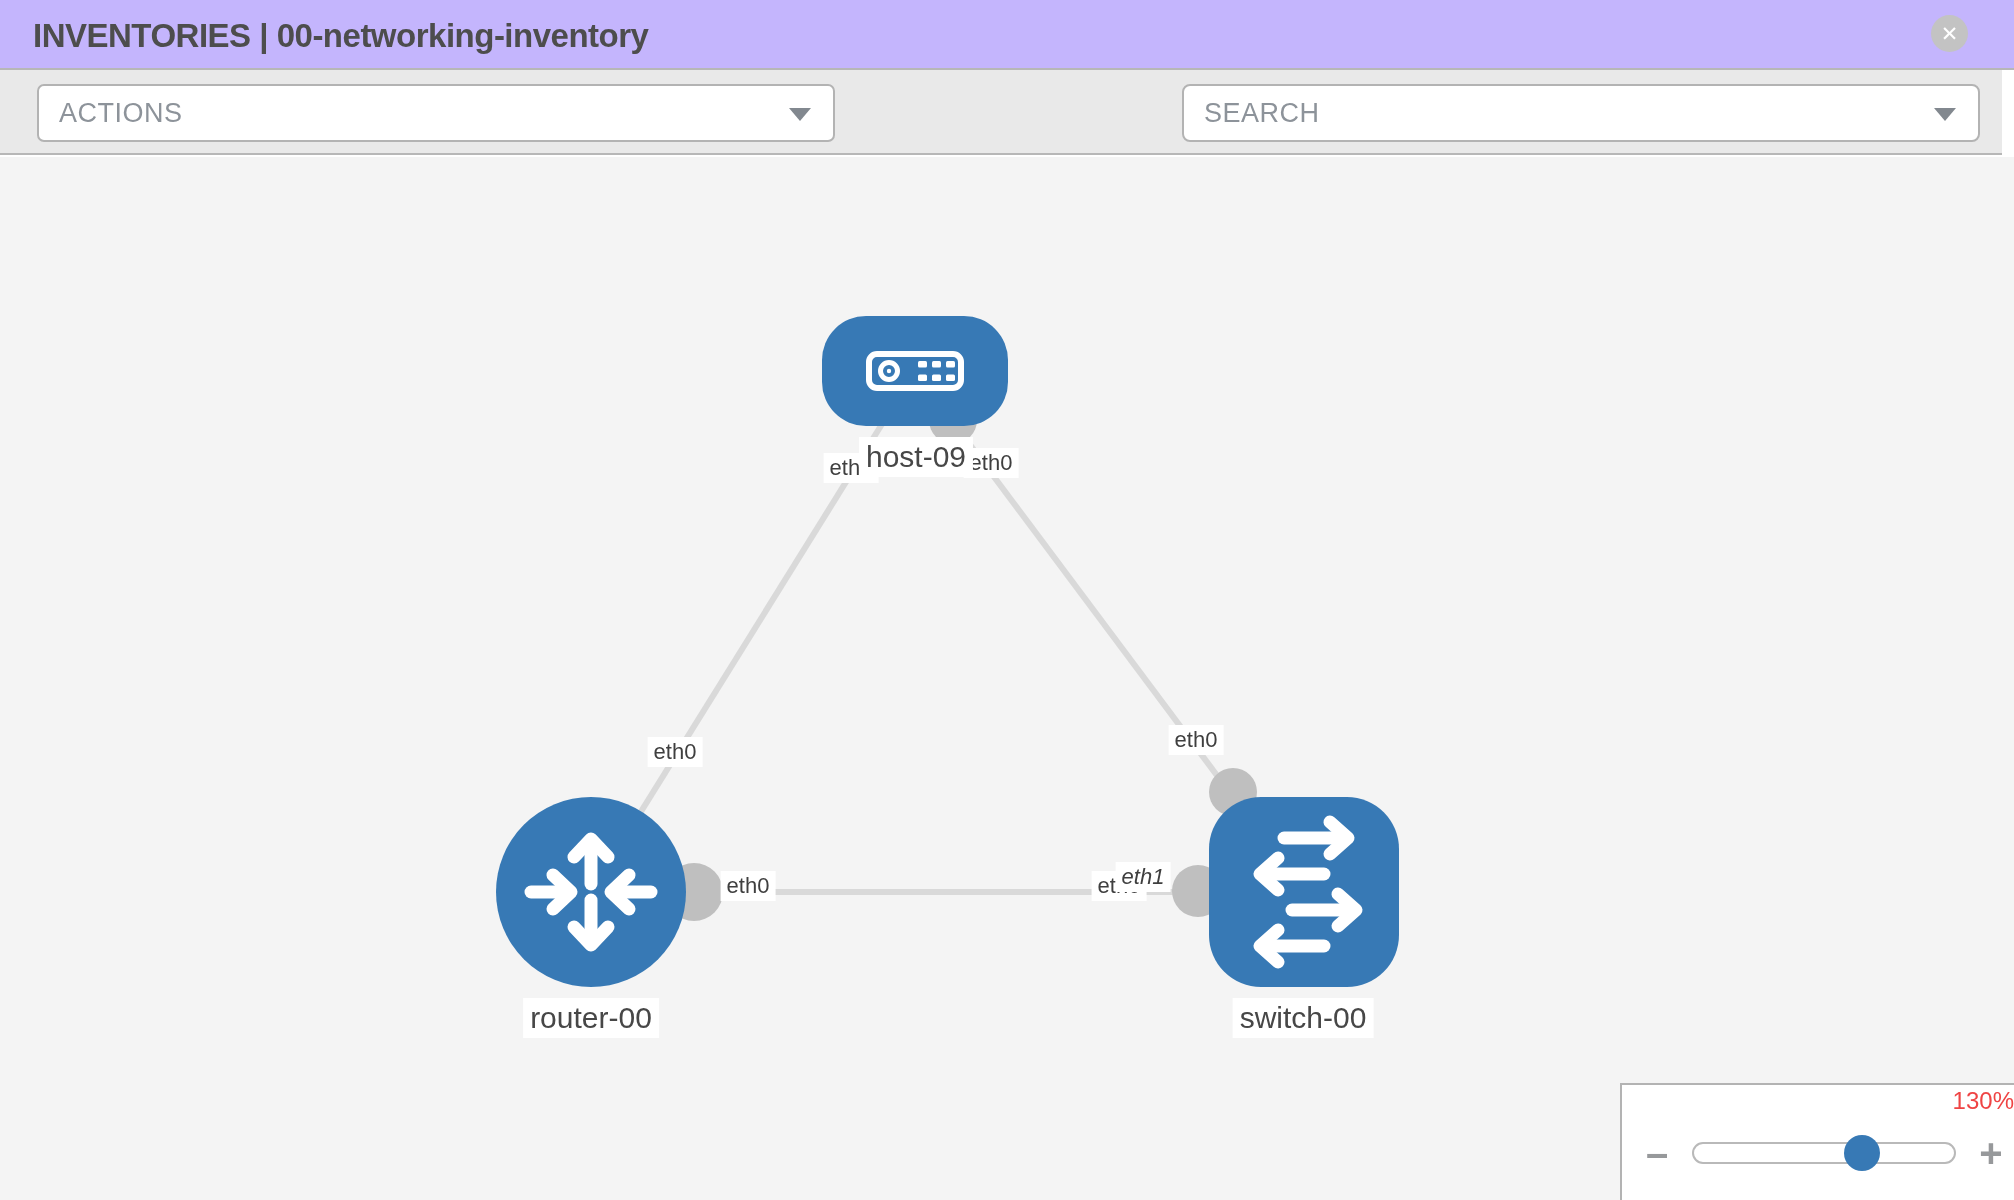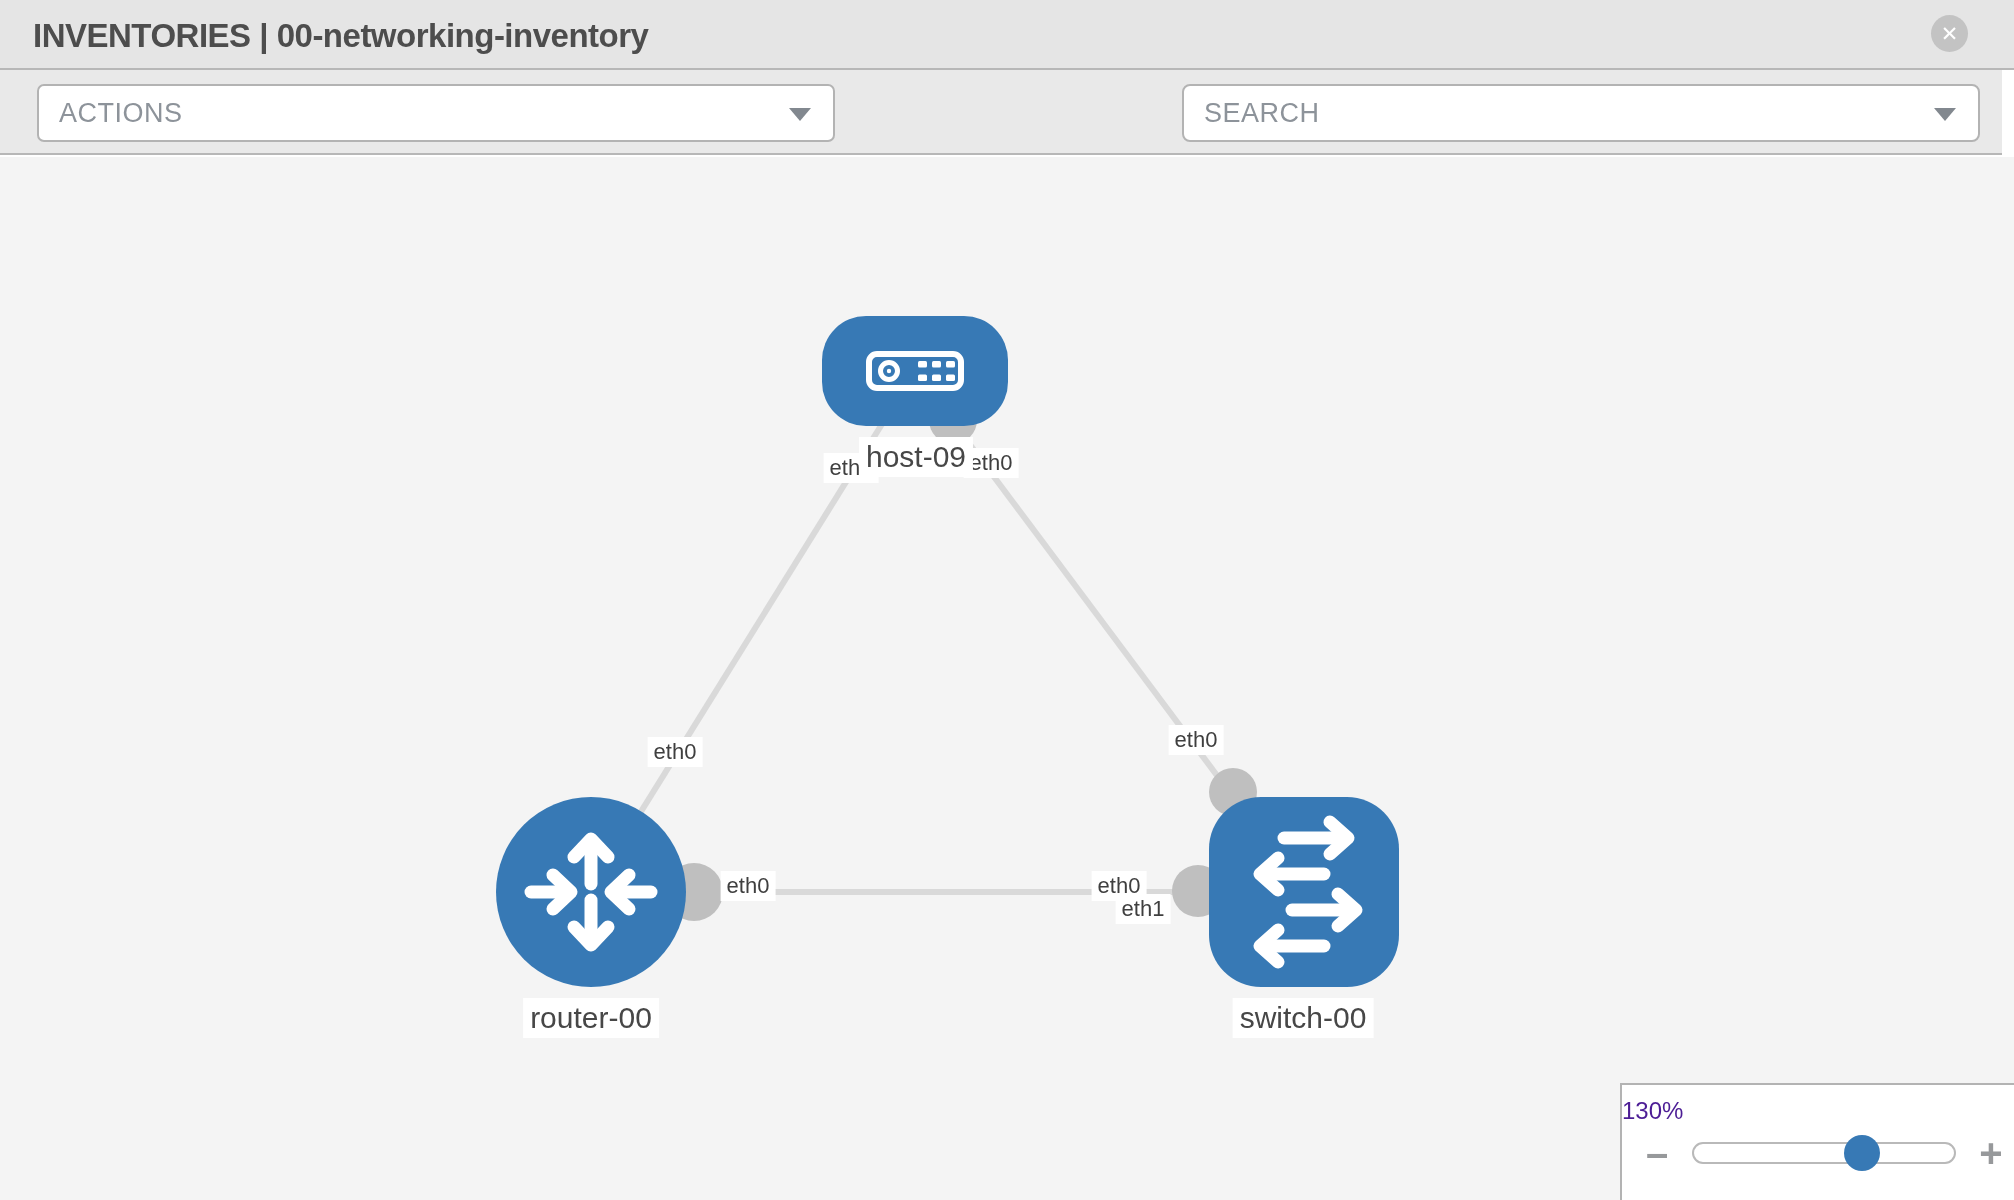"INVENTORIES | 00-networking-inventory" .header { background: #e5e5e5 -> #c4b5fd }
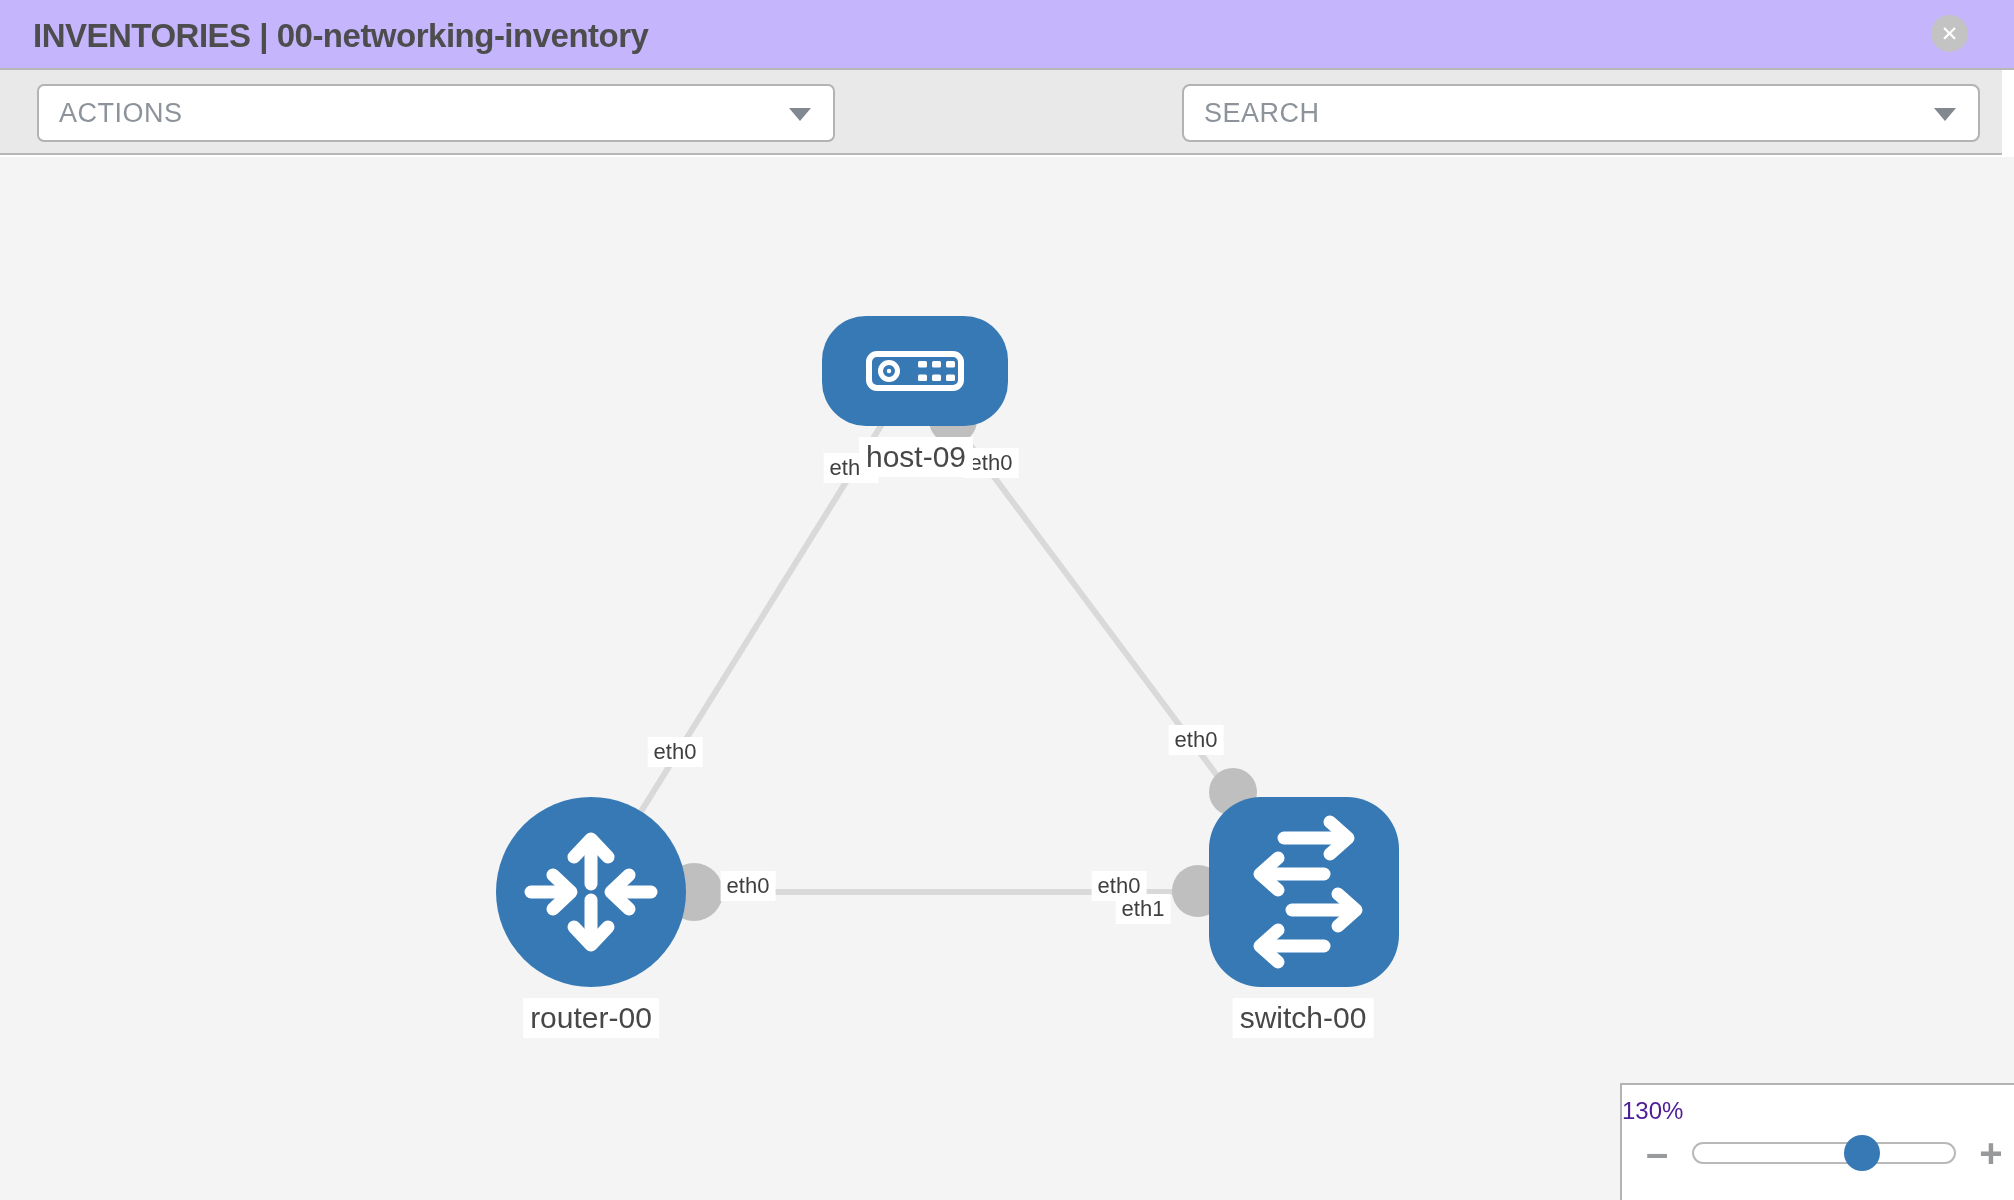"eth1" div.chip { font-style: none -> italic; top: 752px -> 720px }
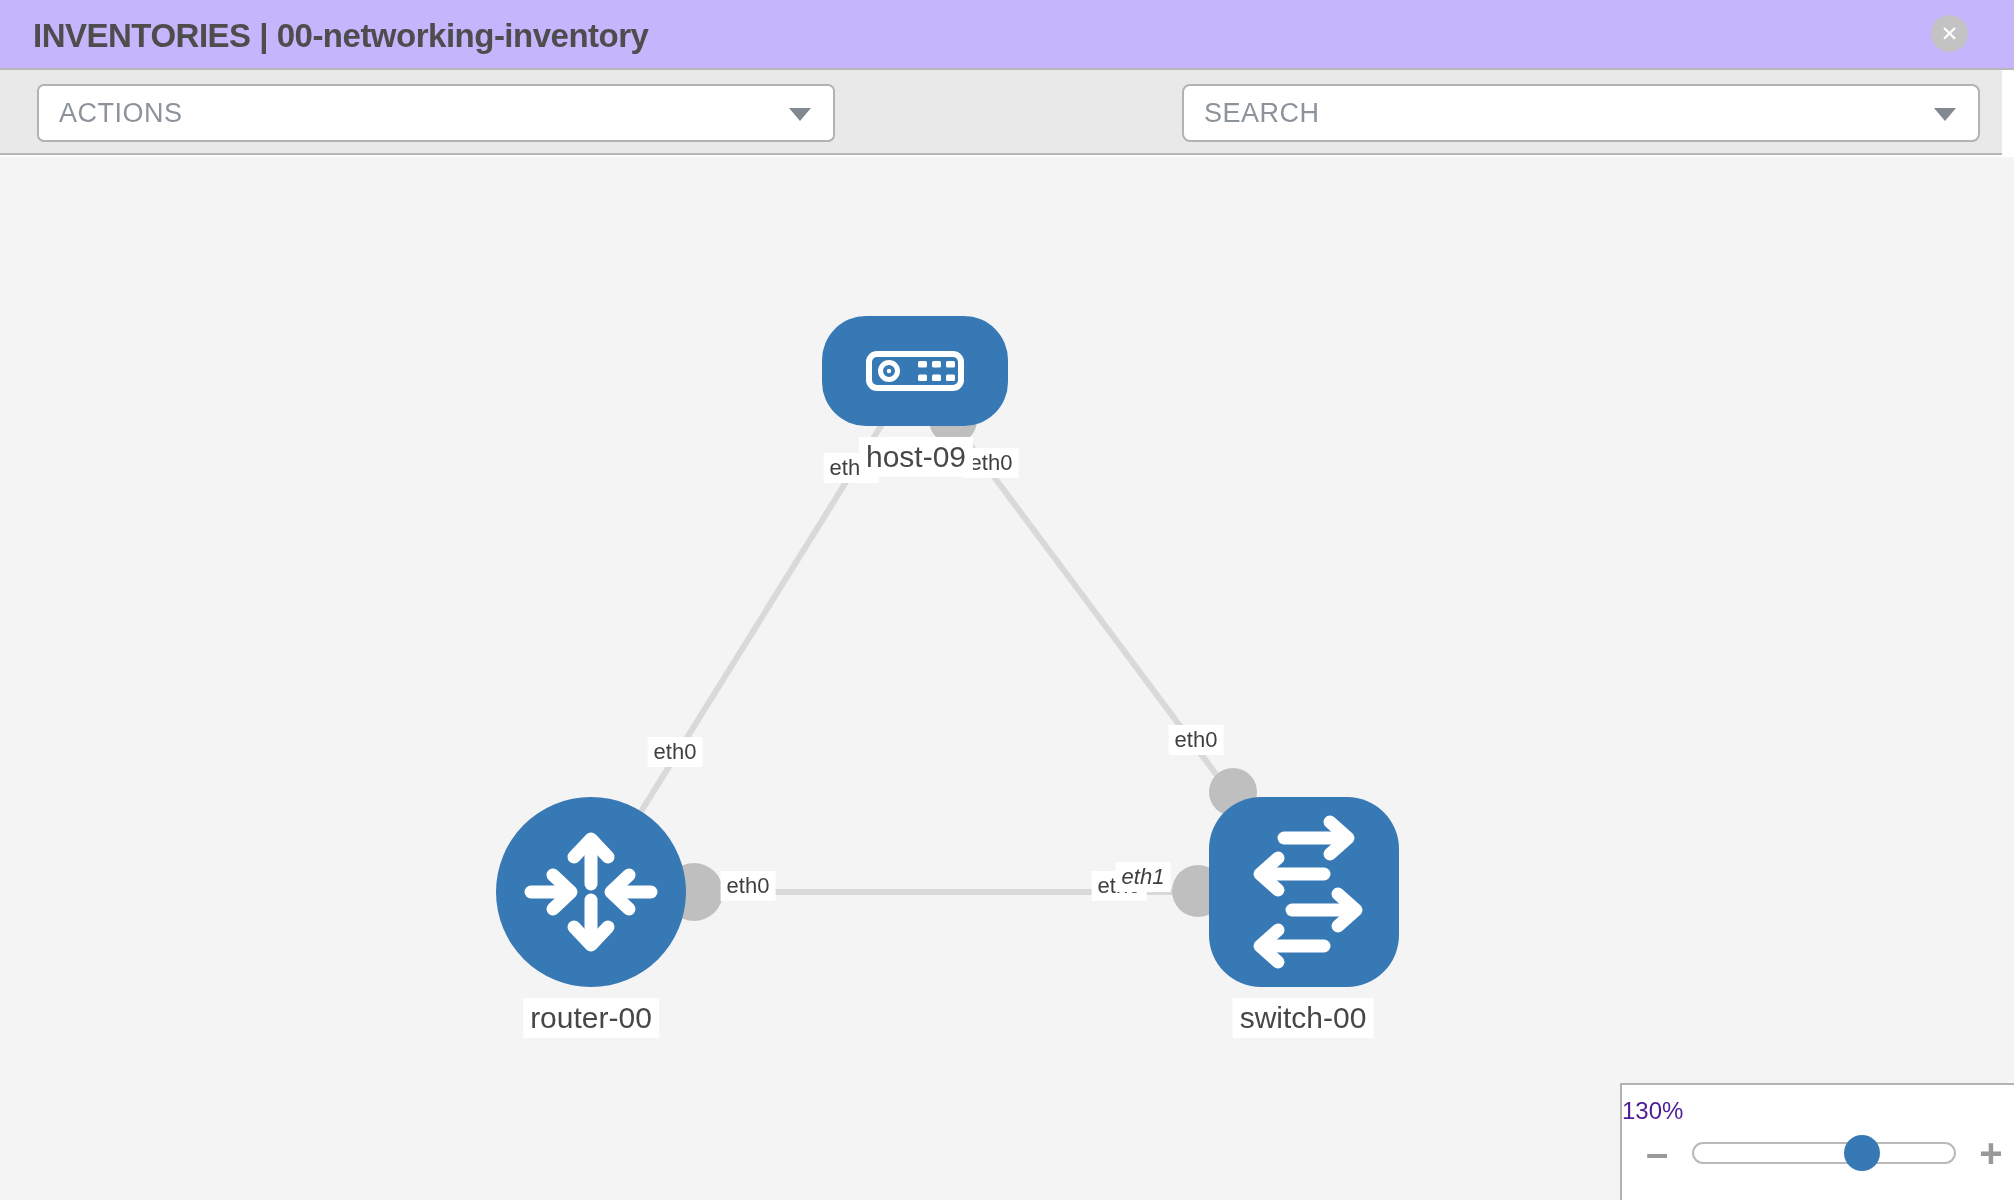"130%" .zoom-value { color: #4c1d95 -> #ef4444; margin-top: 12px -> 2px; text-align: left -> right }
